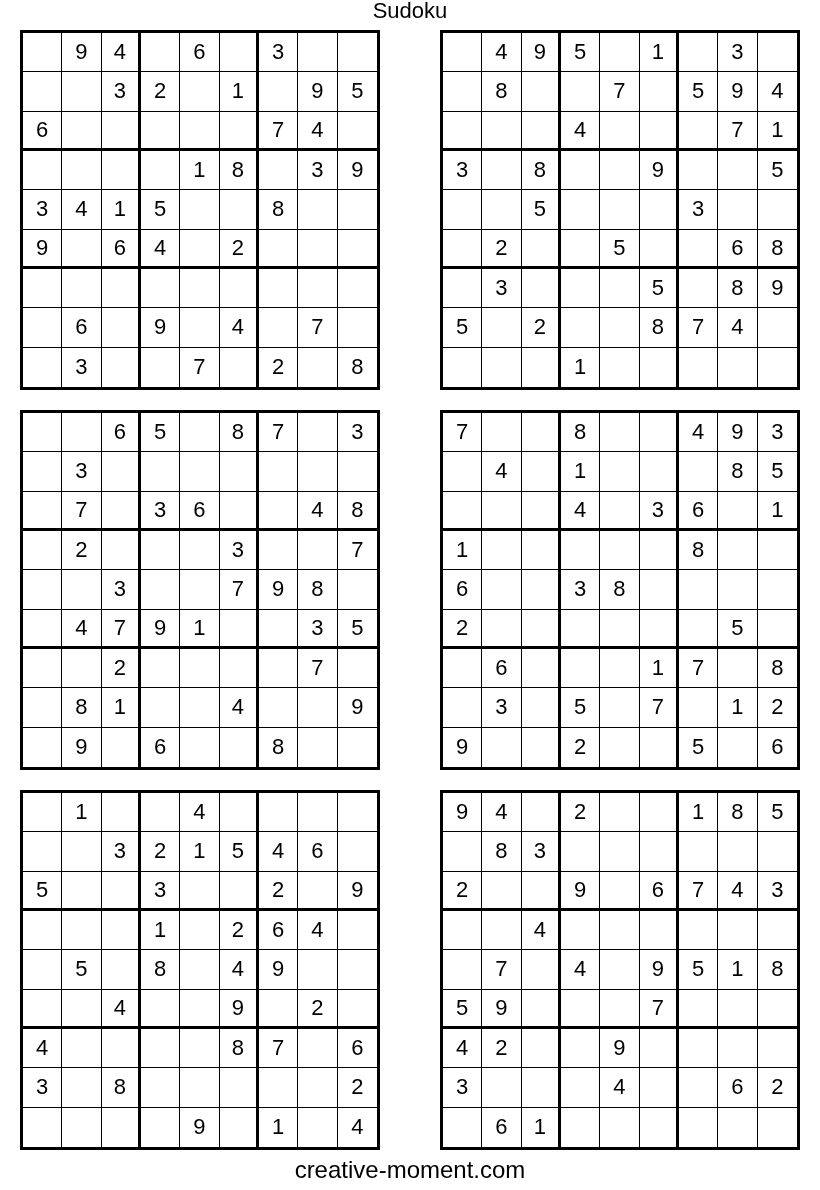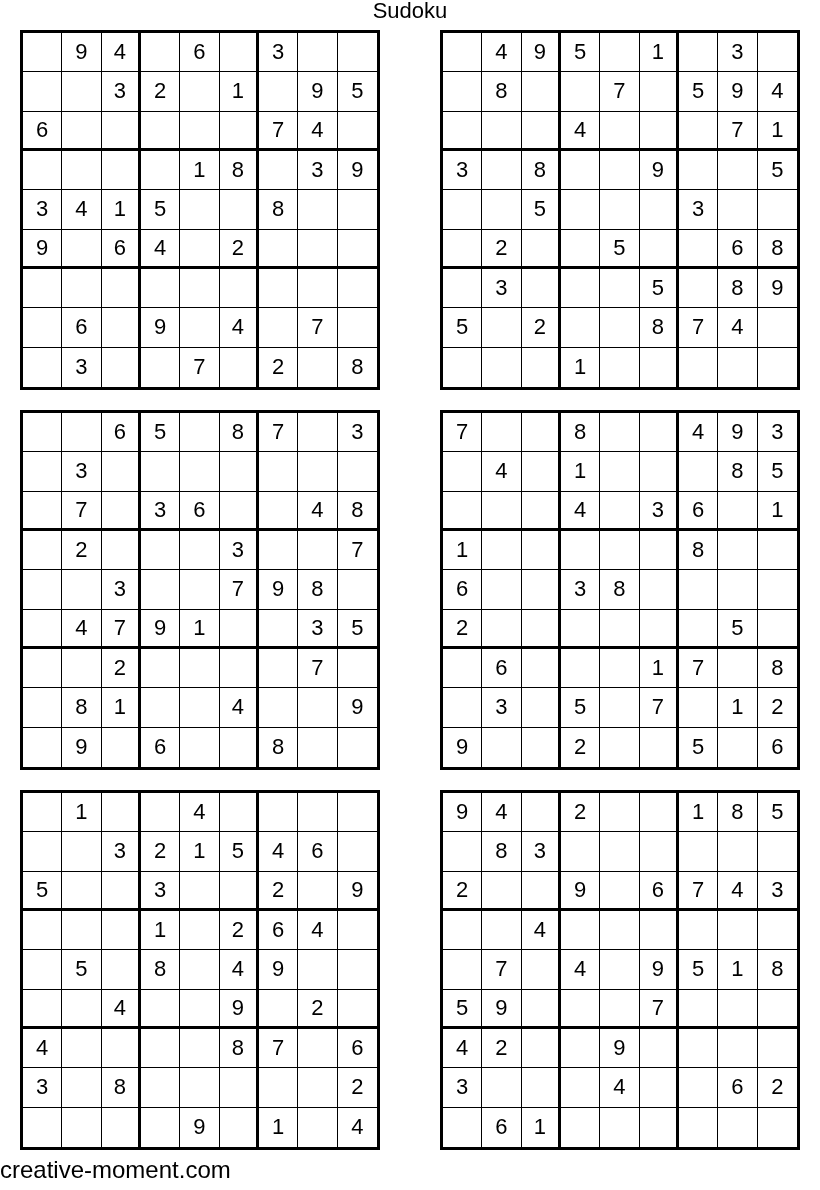"creative-moment.com" .footer { text-align: none -> center }
